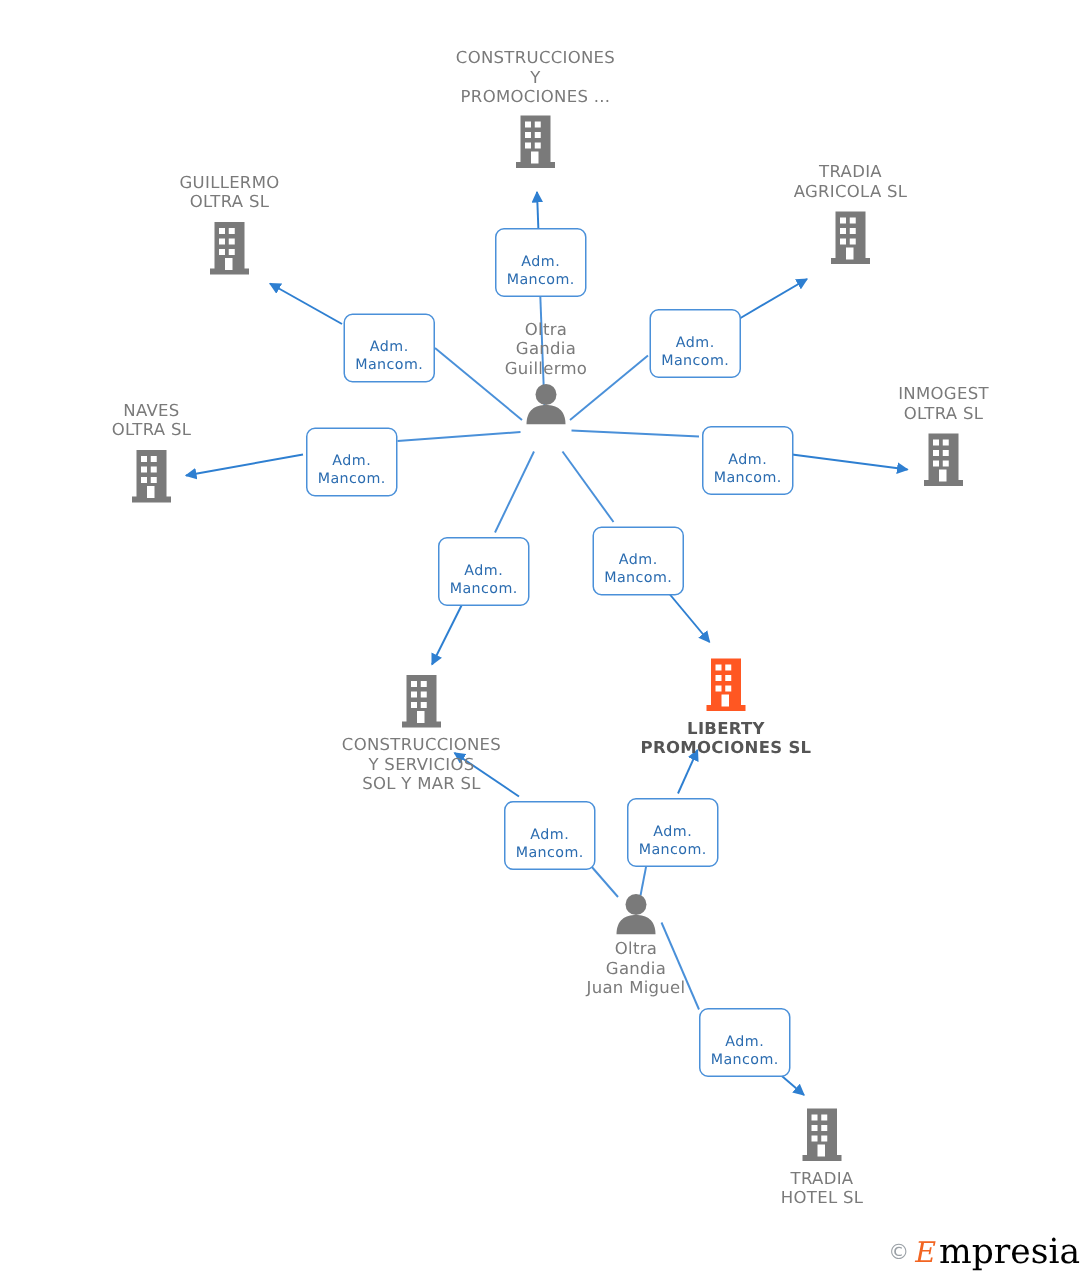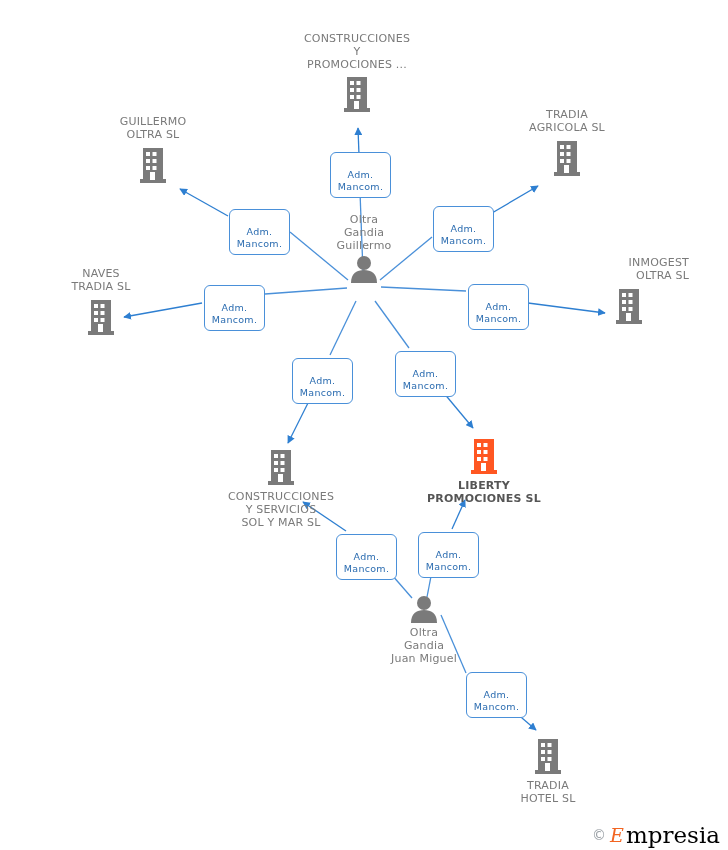"INMOGEST" div.node { text-align: right -> none }
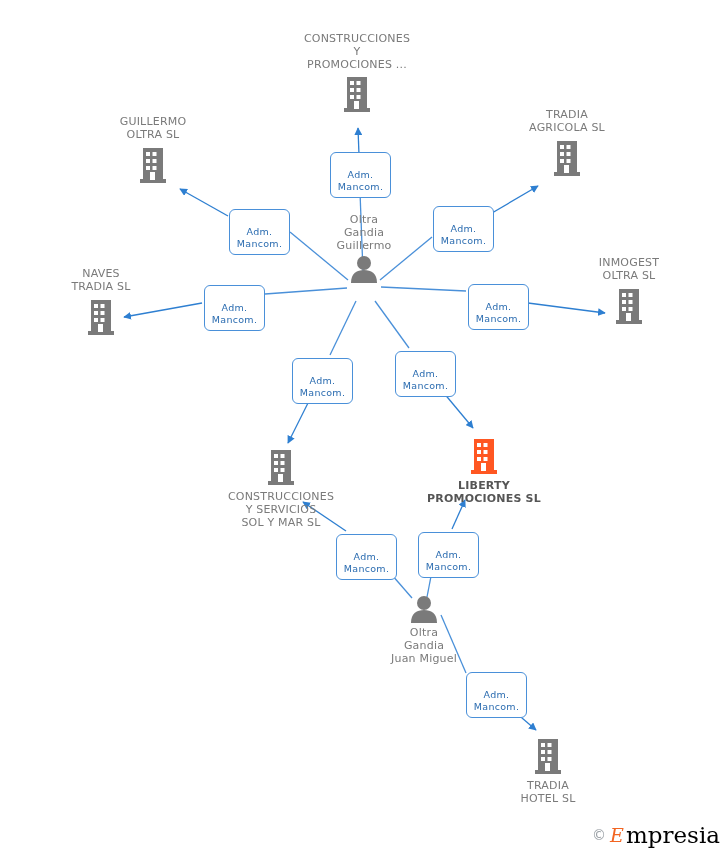"NAVES" div.node-label { text: TRADIA -> OLTRA }
